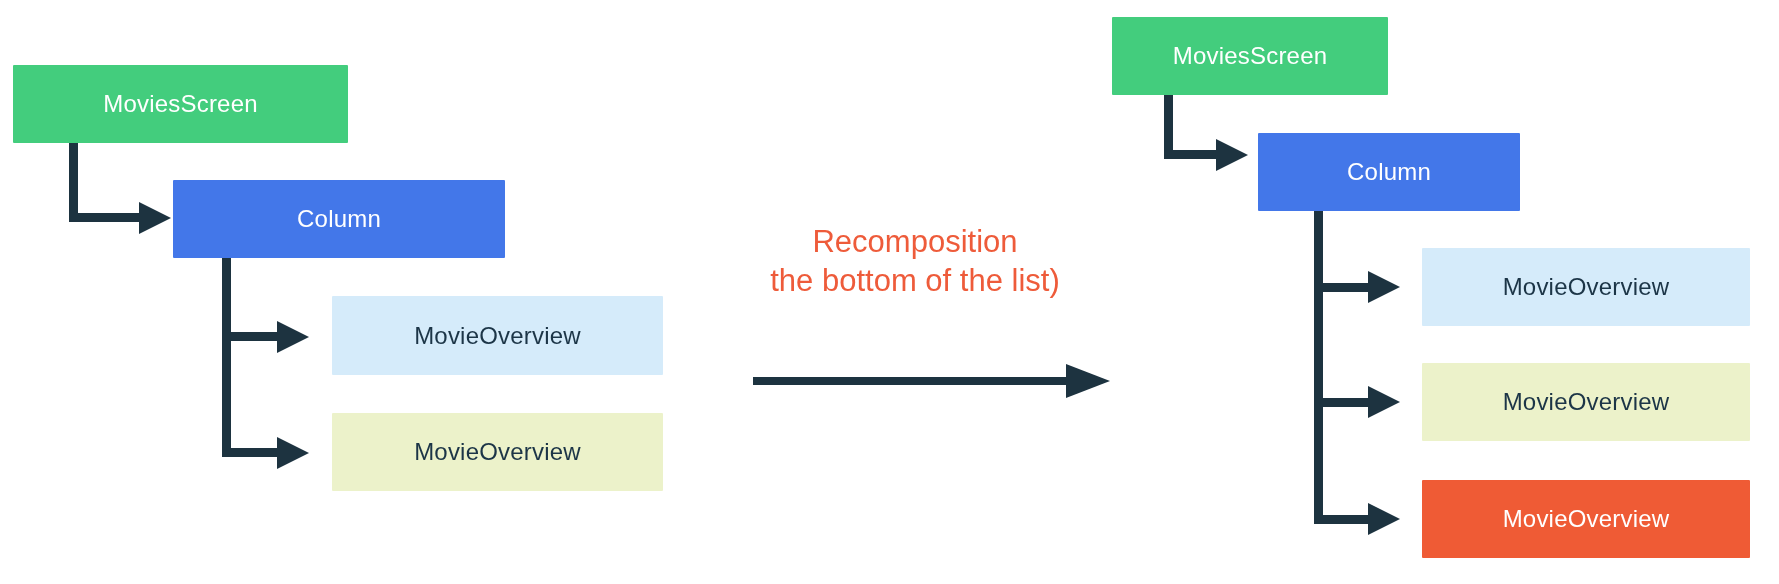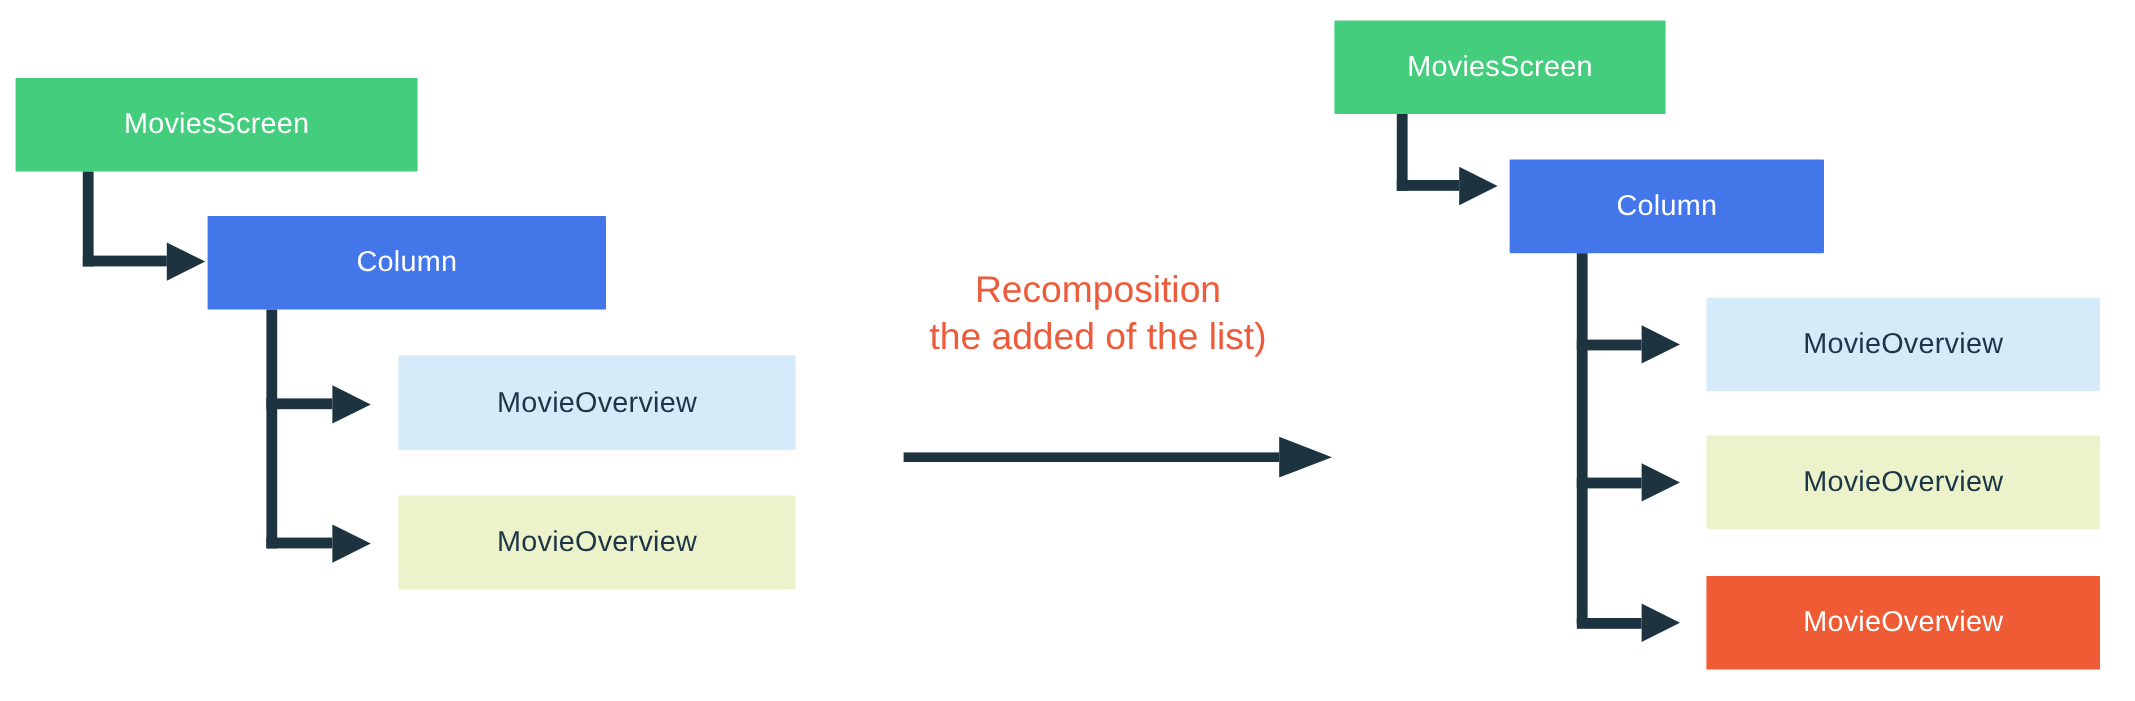"the added of the list)" div { text: added -> bottom }
